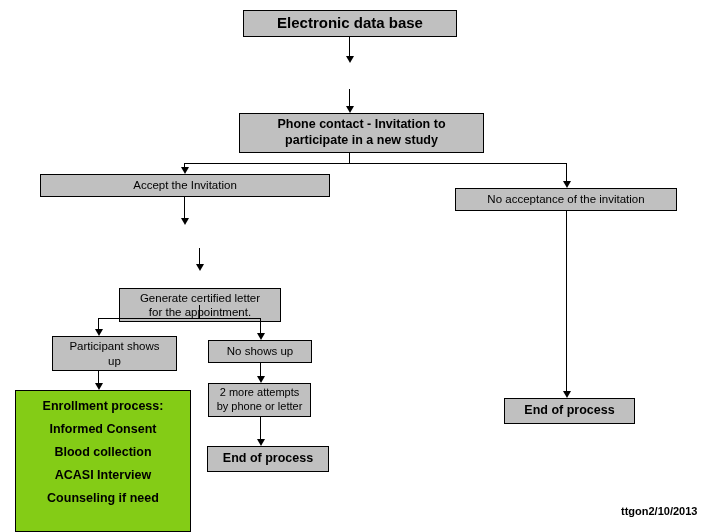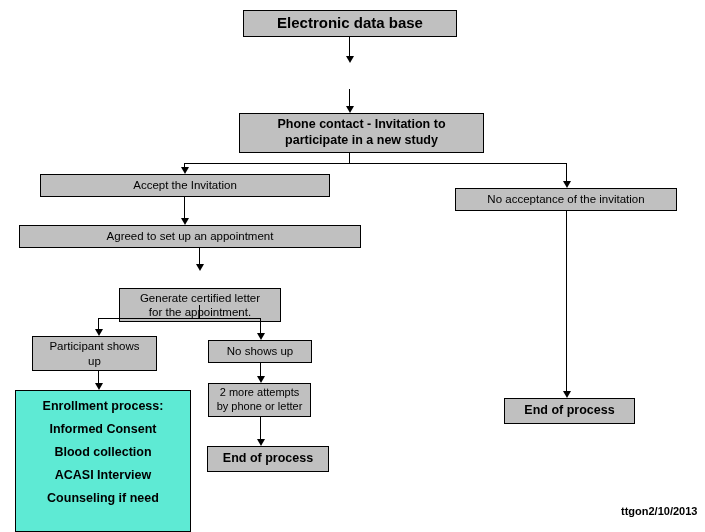"Agreed to set up an" div.node { html: <div>Agreed to set up an appointment</div> -> none }
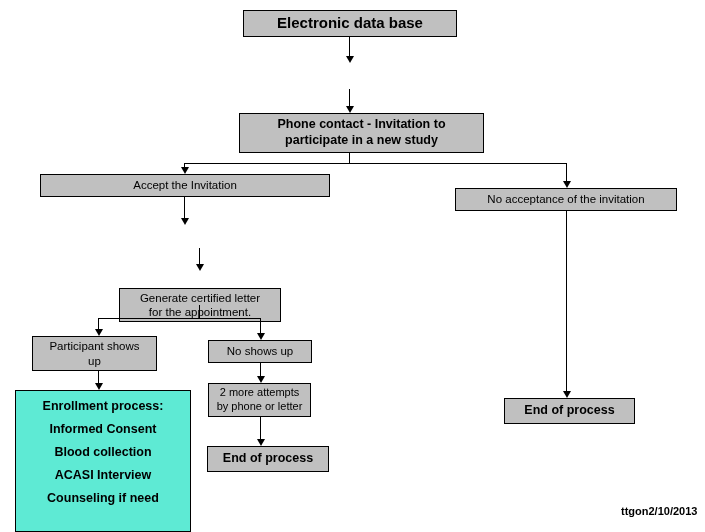"Participant shows" div.node { left: 32px -> 52px }
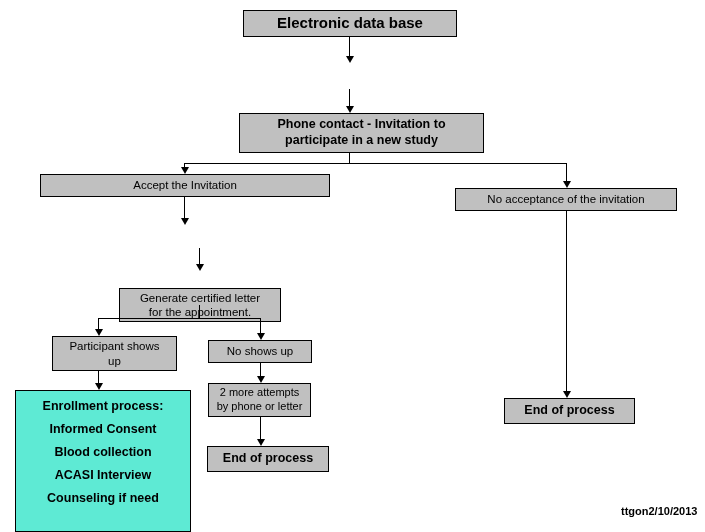"Enrollment process:" .enroll { background: #5eead4 -> #84cc16 }
